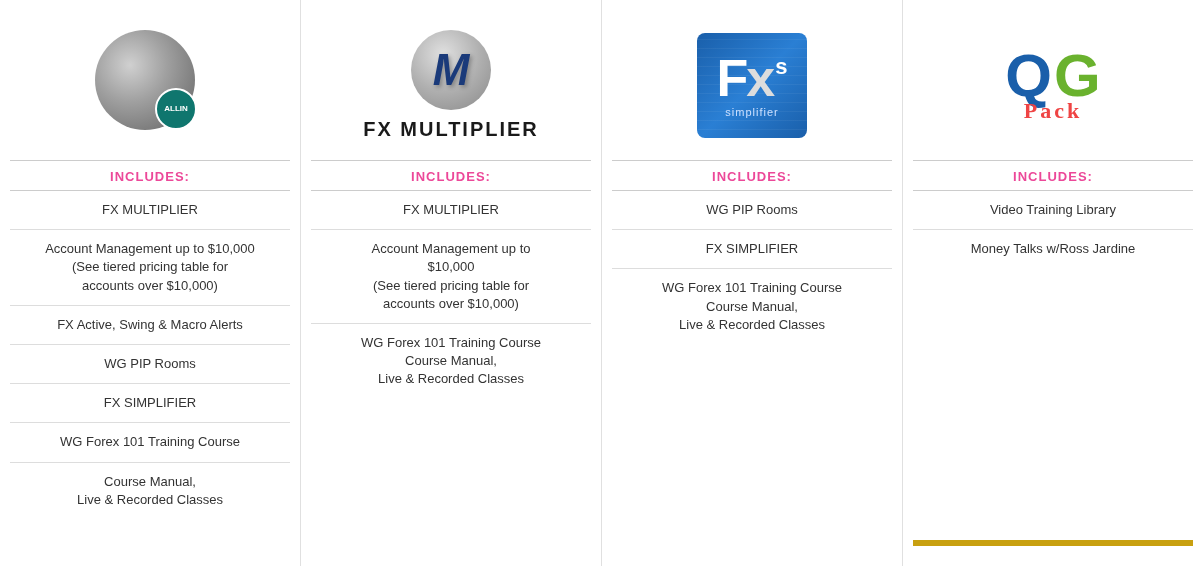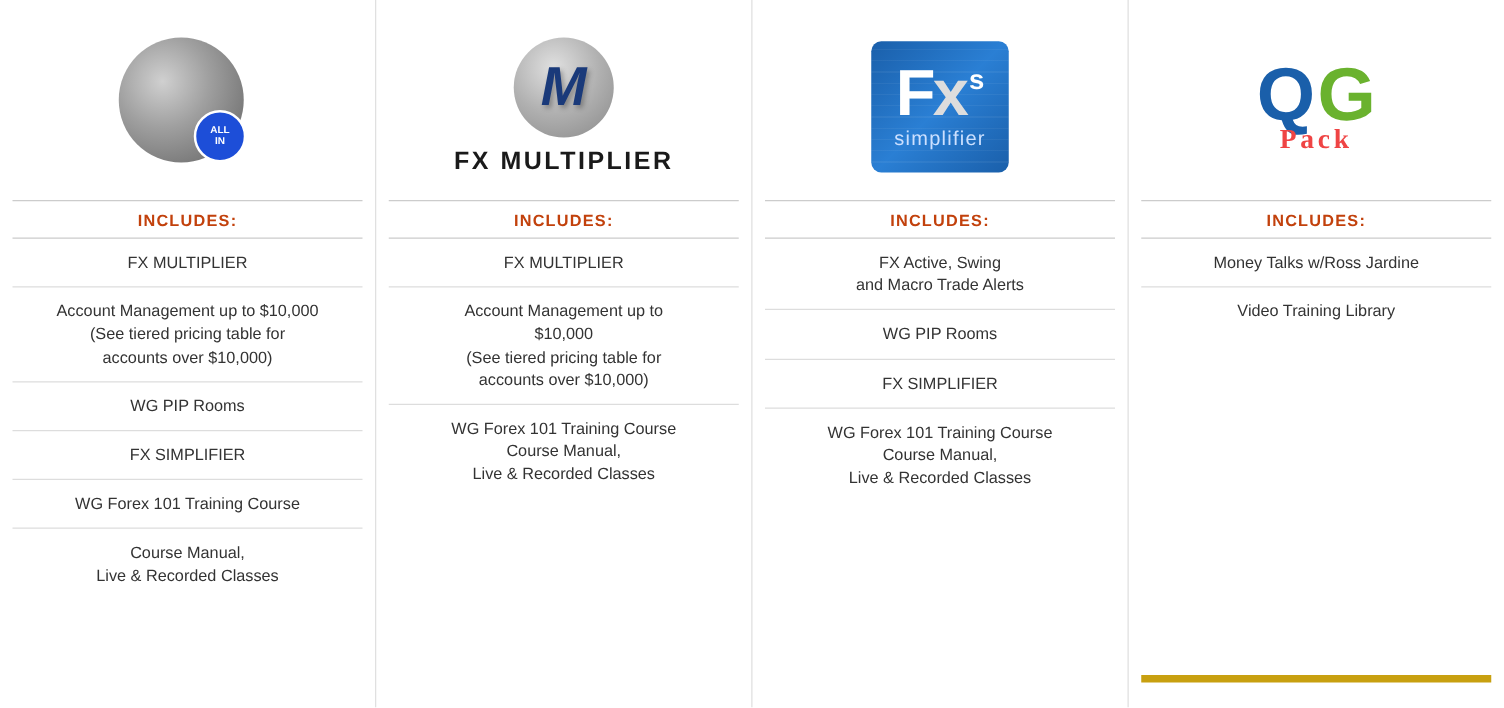"ALL" .all-in-badge { background: #1d4ed8 -> #0f766e; flex-direction: column -> row }
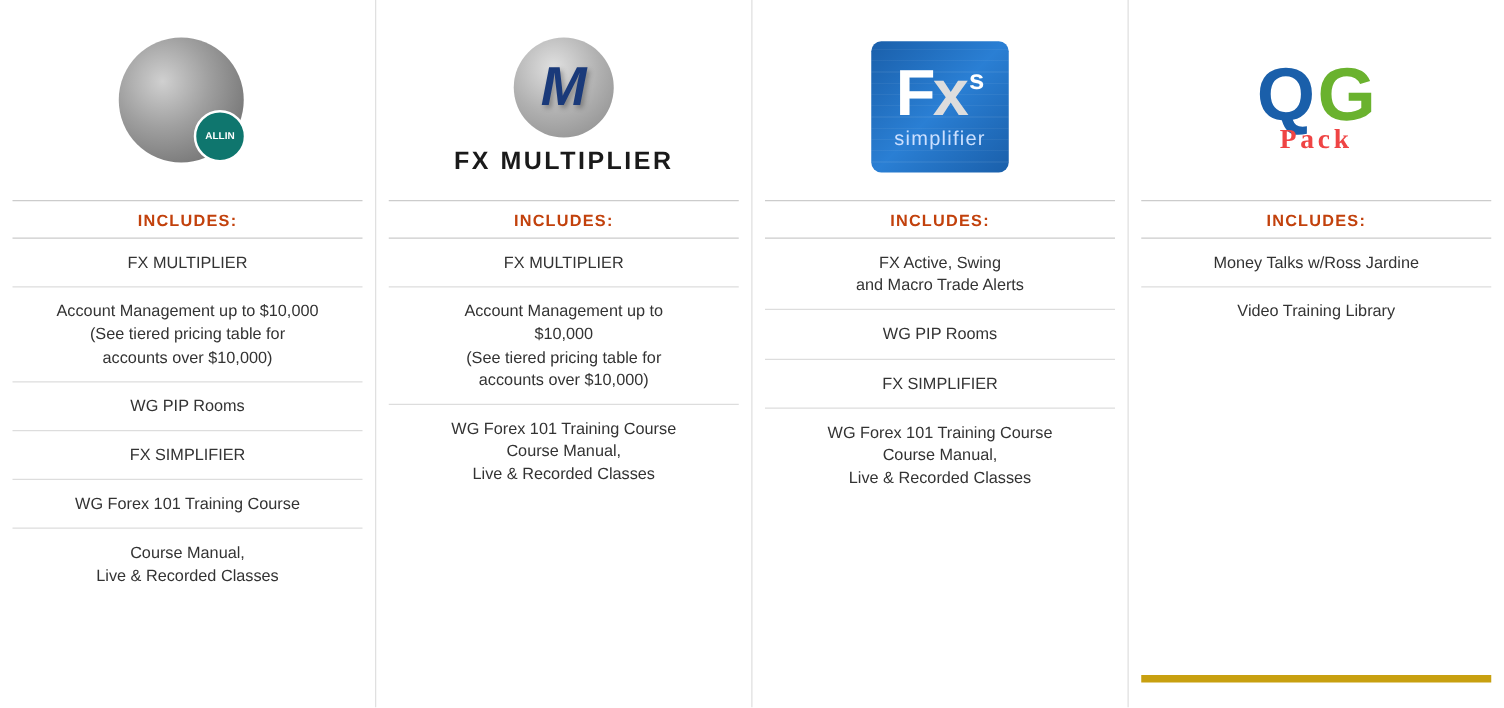"simplifier" .fxs-sub { font-size: 16px -> 11px }
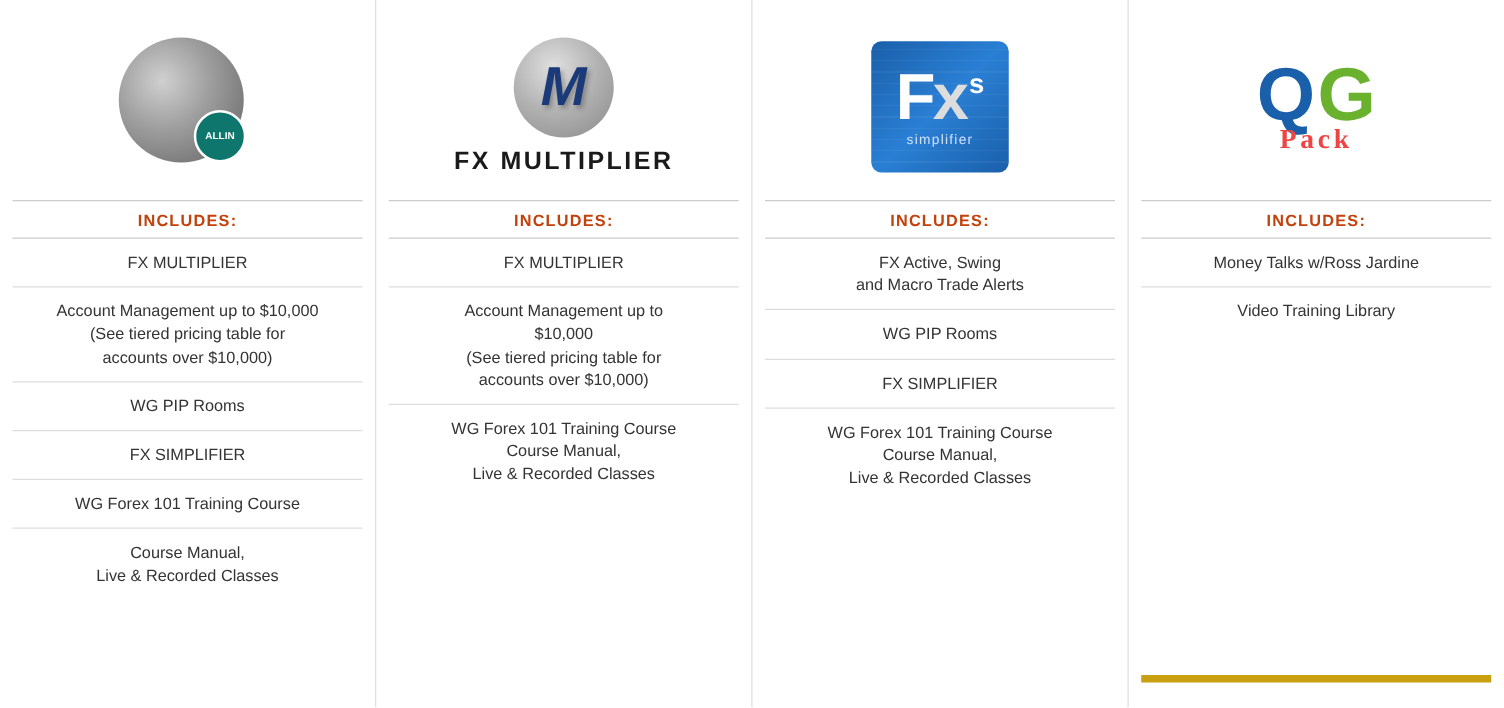"INCLUDES:" .includes-header { color: #c2410c -> #ec4899 }
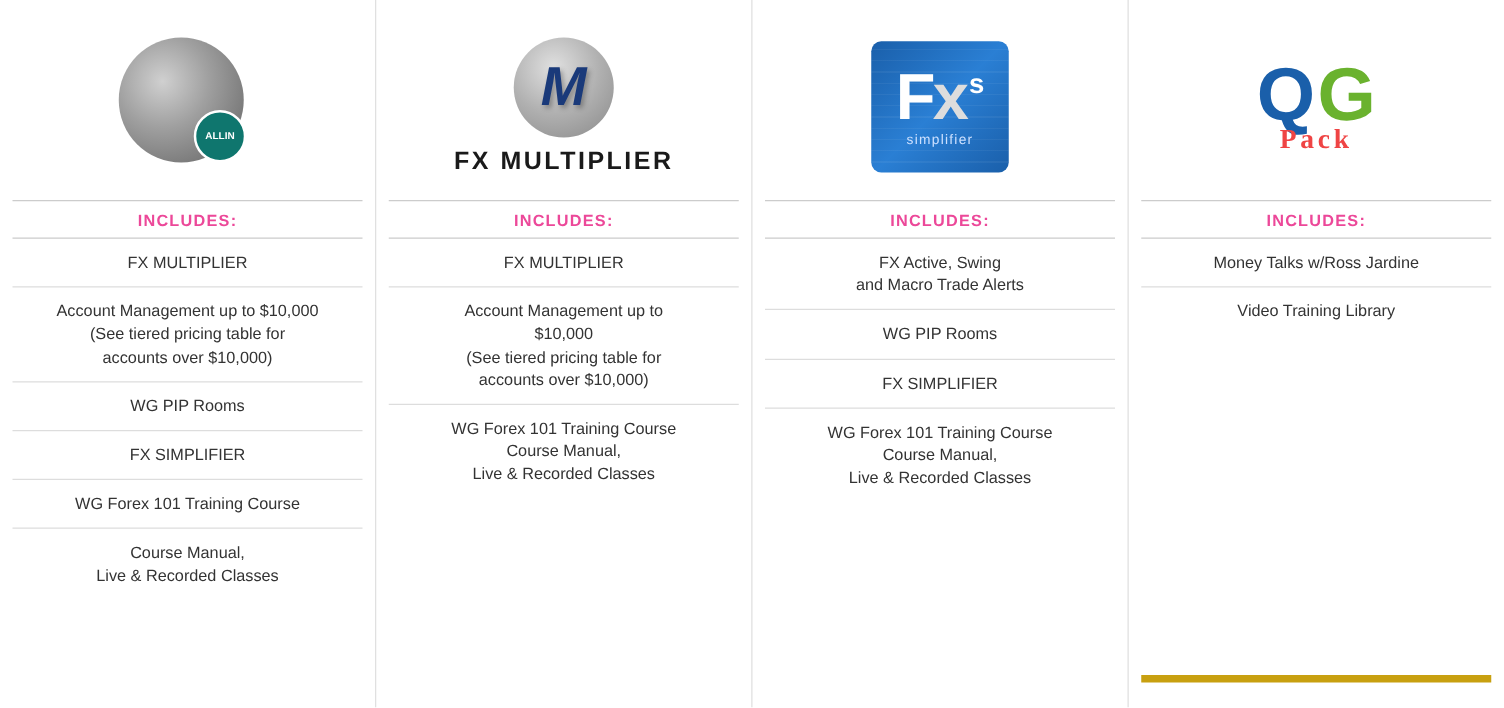"FX Active, Swing" div.feature-item { html: <div>FX Active, Swing<br>and Macro Trade Alerts</div> -> none }
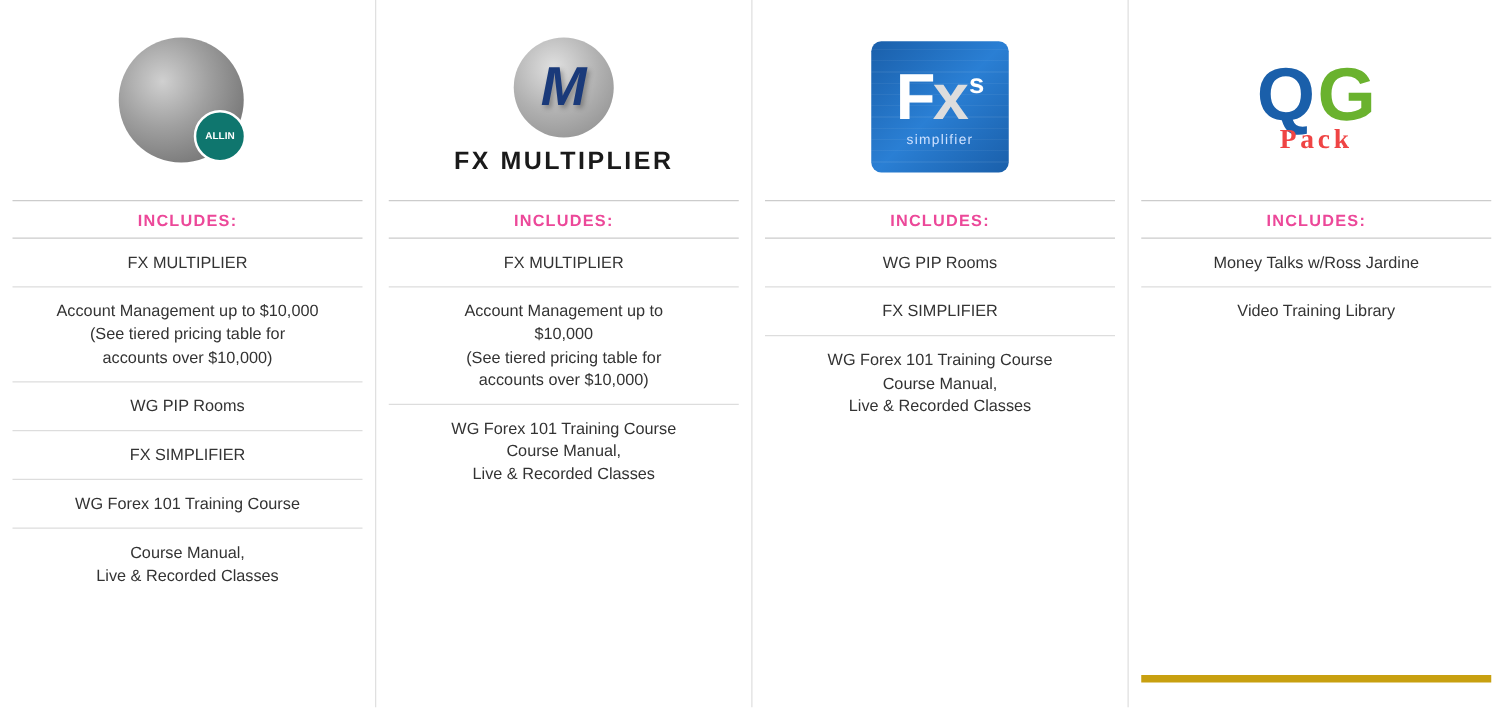"Money Talks w/Ross Jardine" div.feature-item { order: before "Video Training Library" -> after "Video Training Library" }
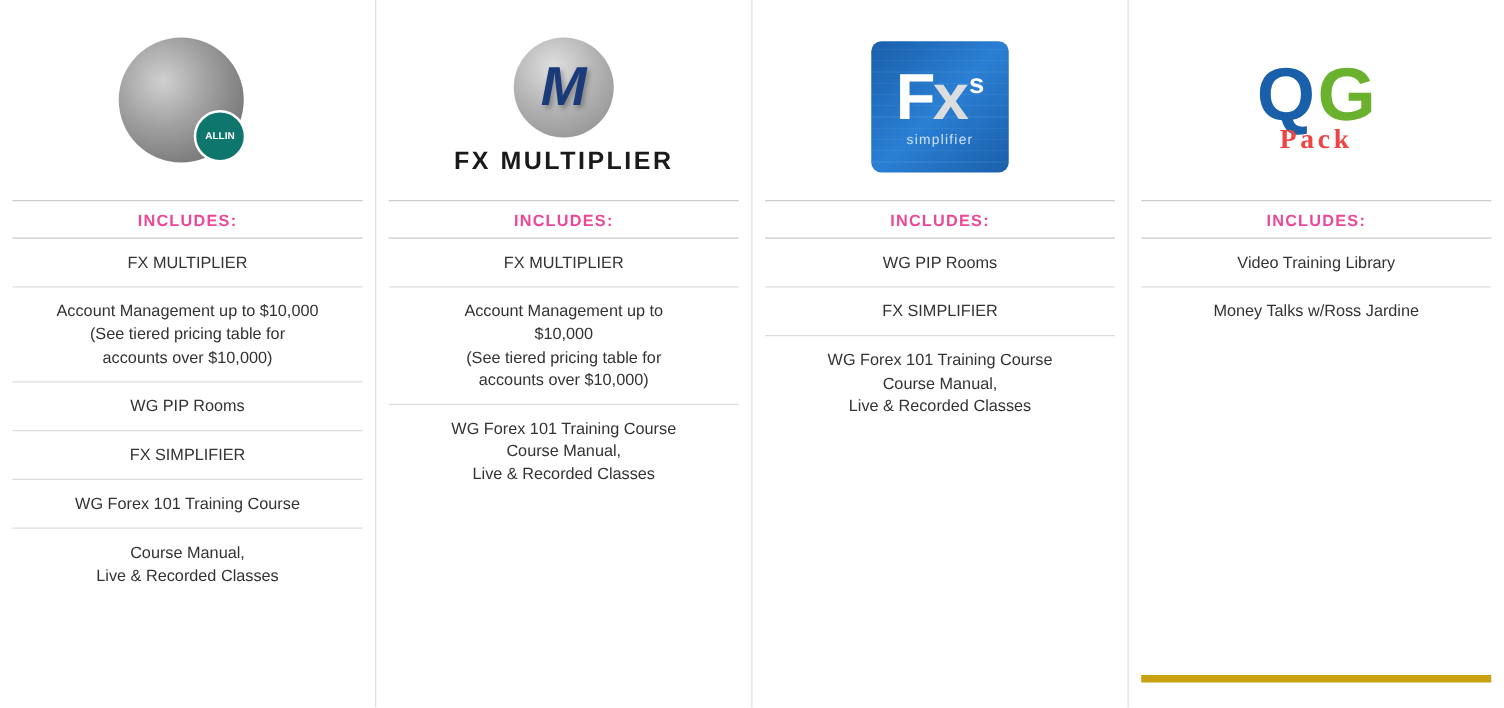"FX Active, Swing & Macro" div.feature-item { html: none -> <div>FX Active, Swing &amp; Macro Alerts</div> }
